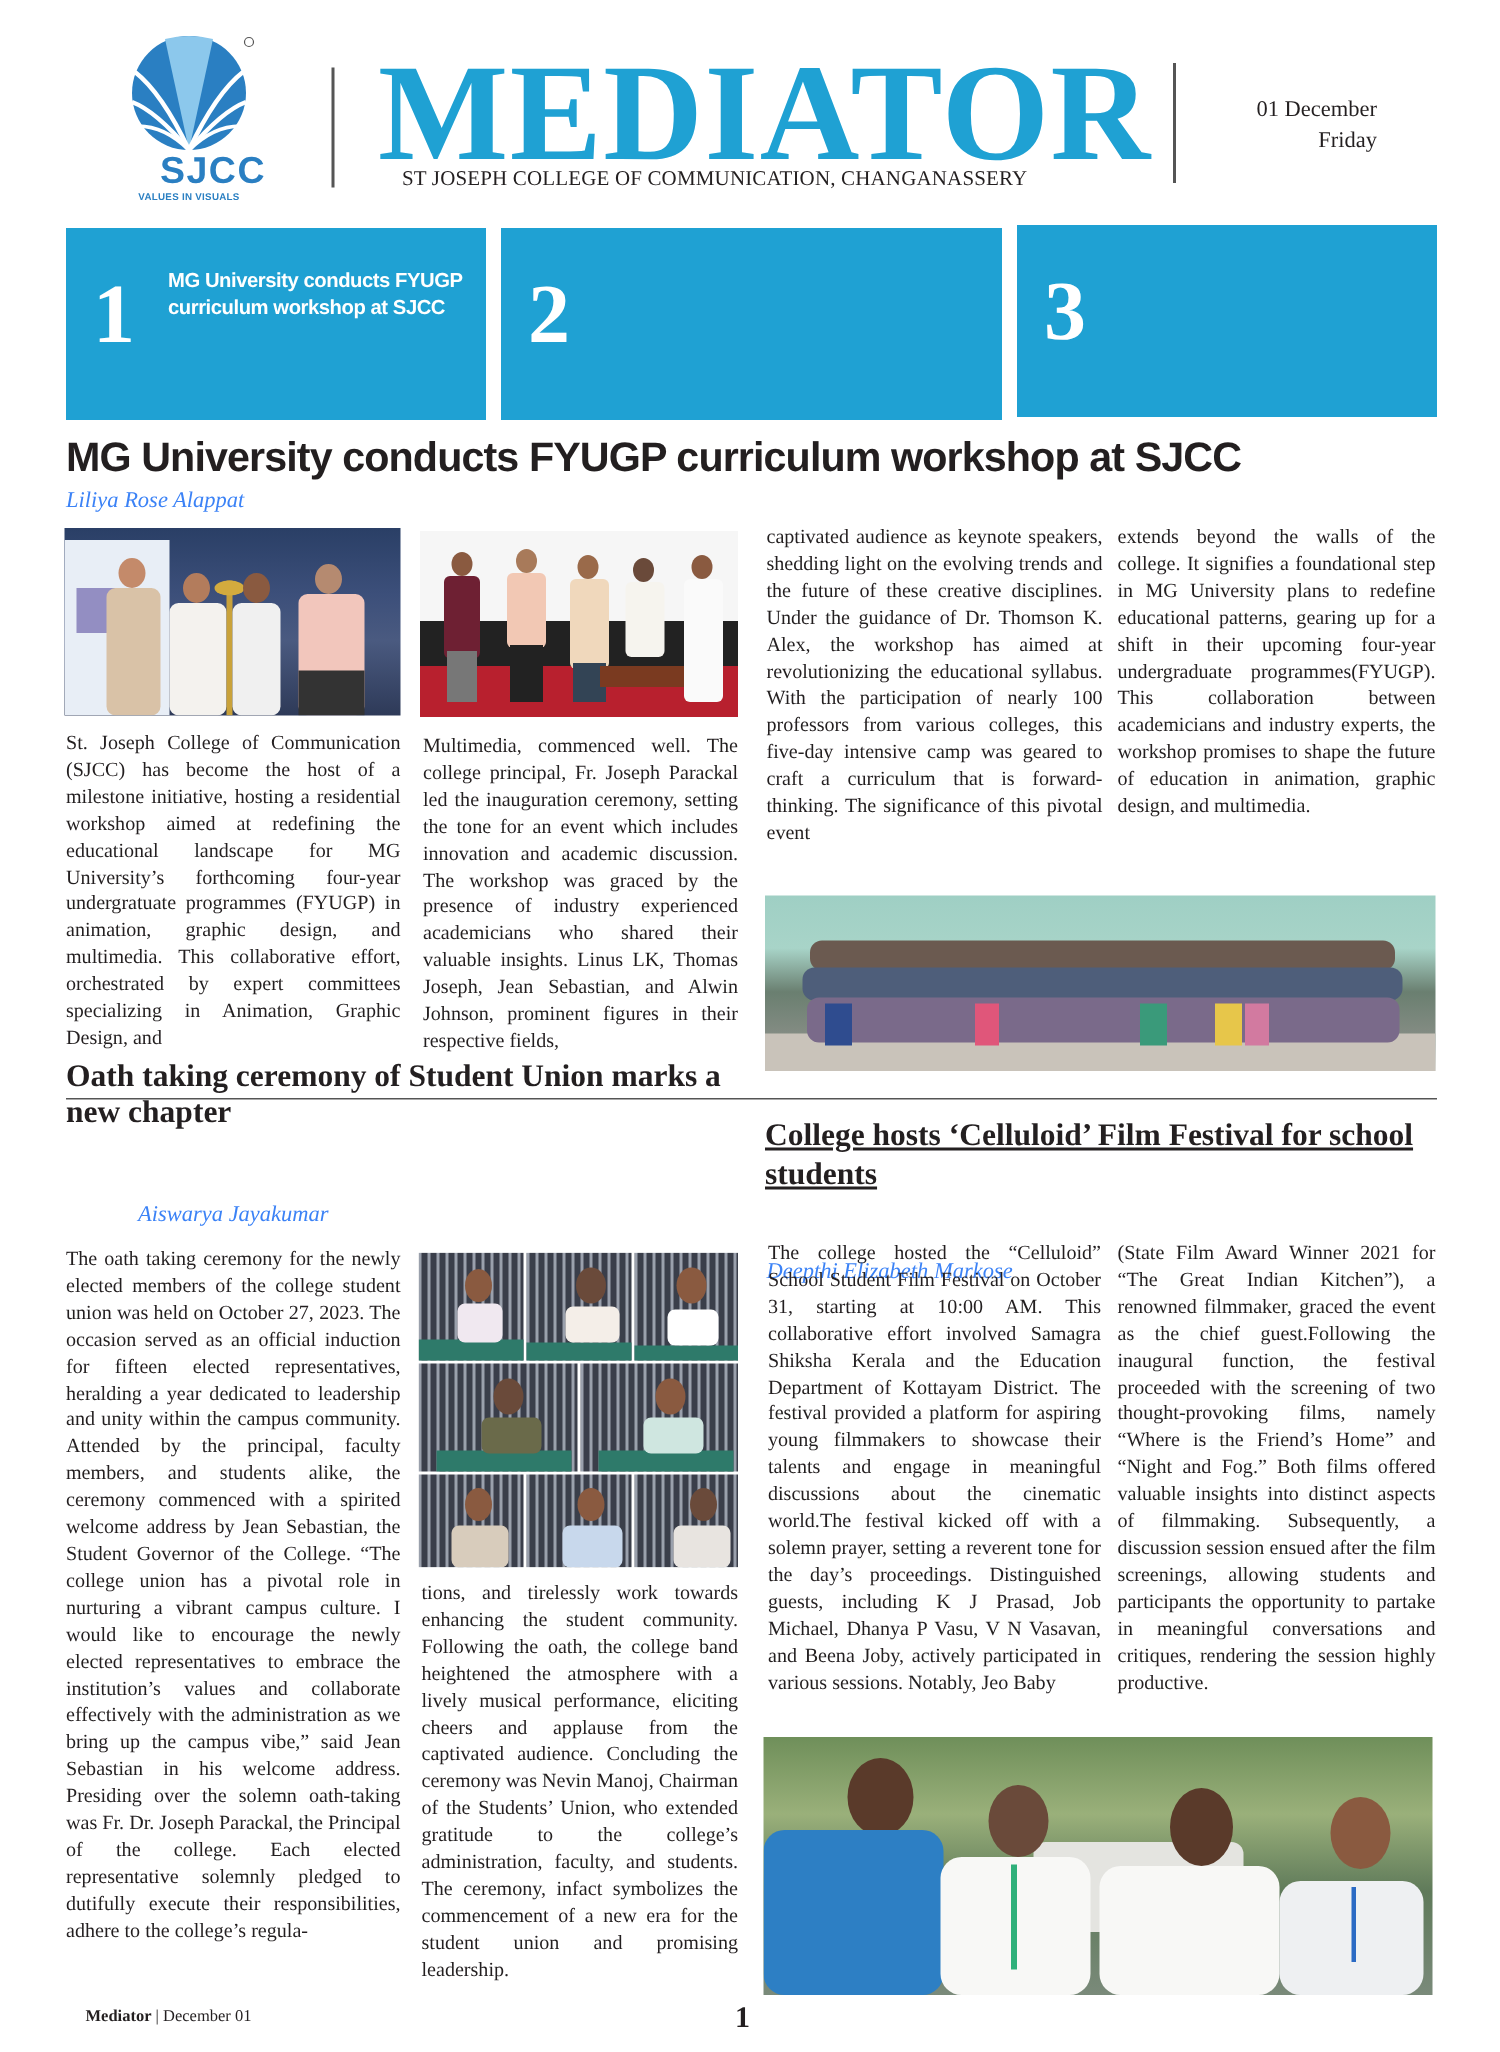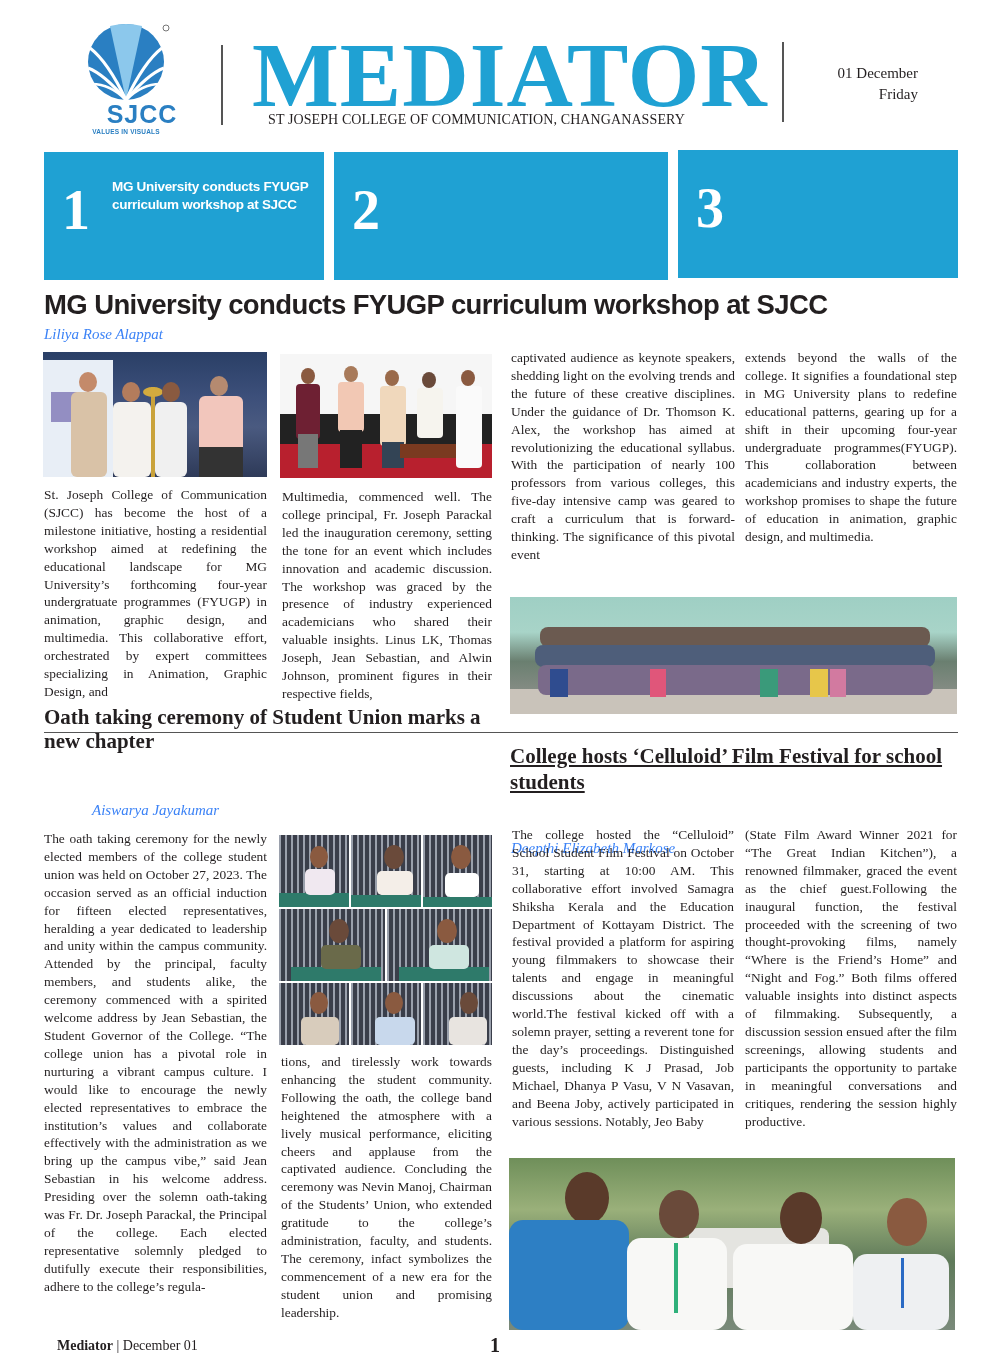"Mediator | December 01" .footer { font-size: 14px -> 11px }
